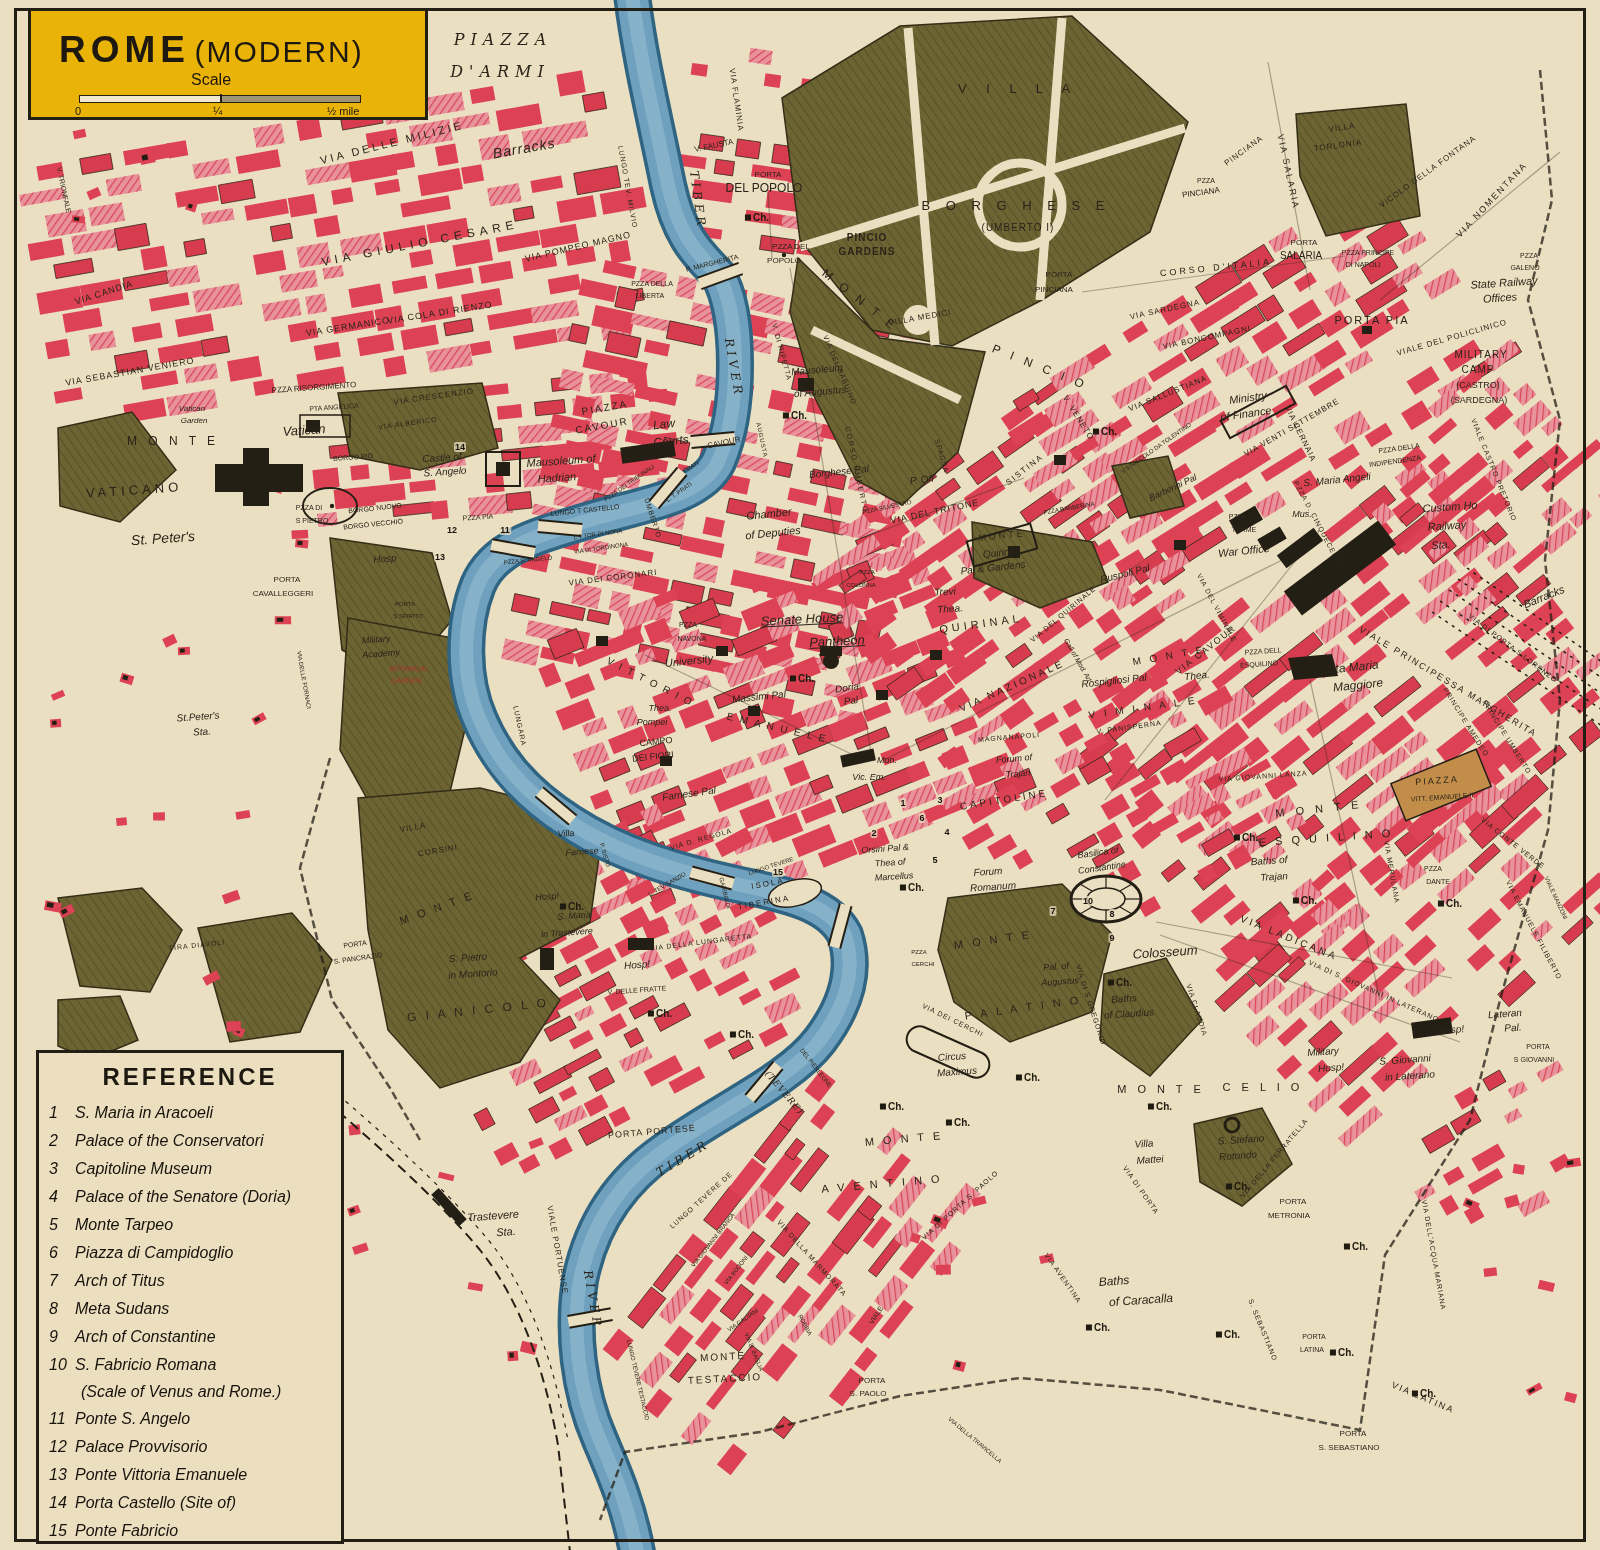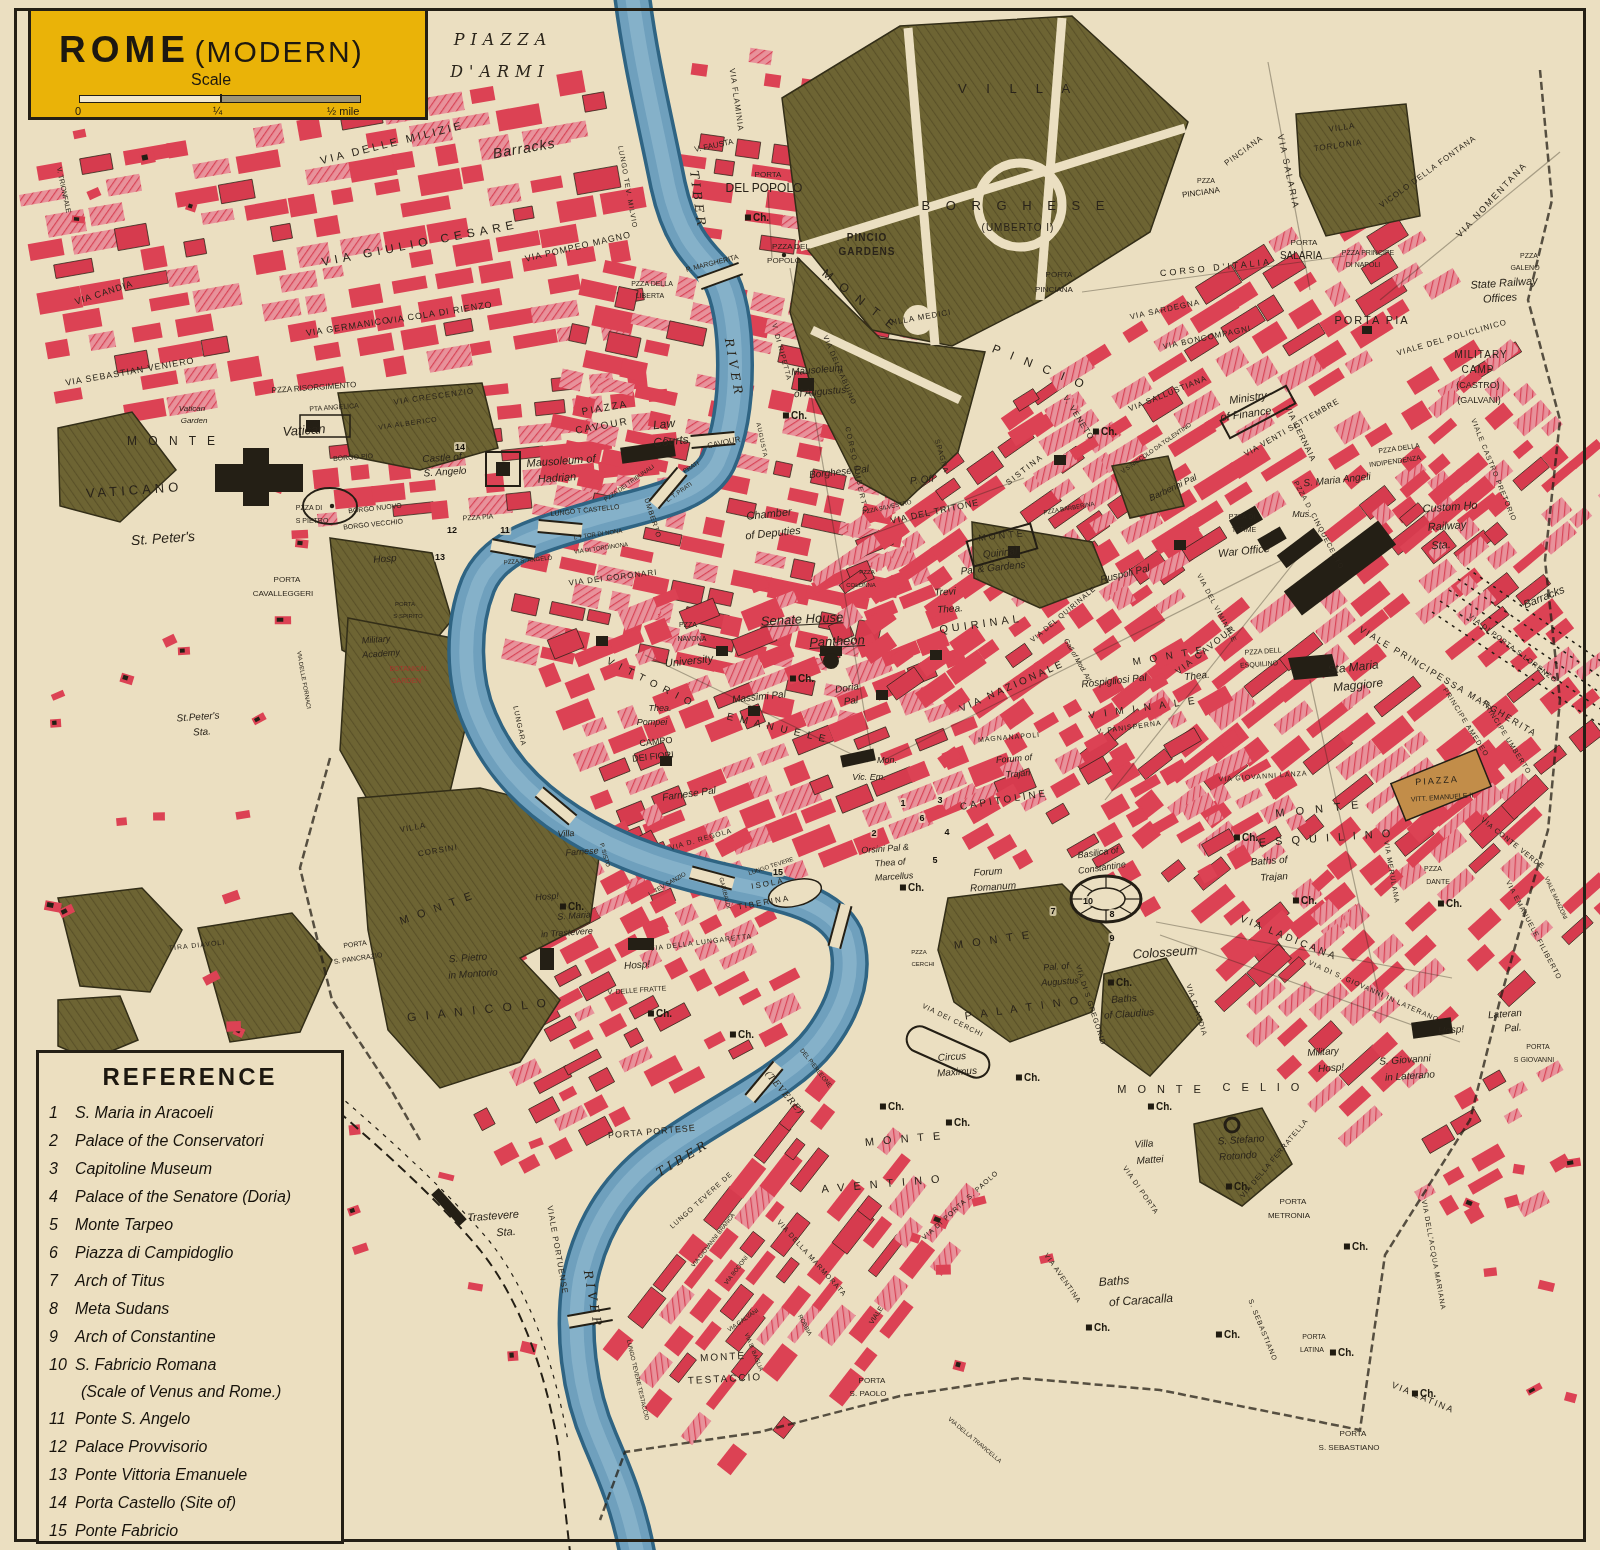"(GALVANI)" div.map-label { text: GALVANI -> SARDEGNA }
